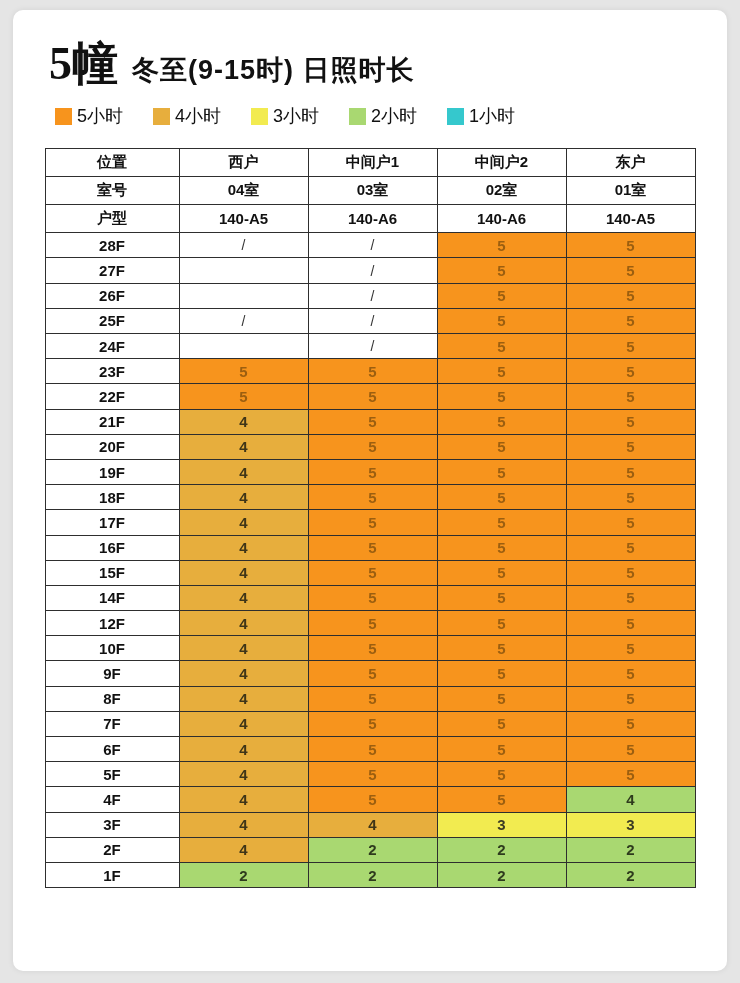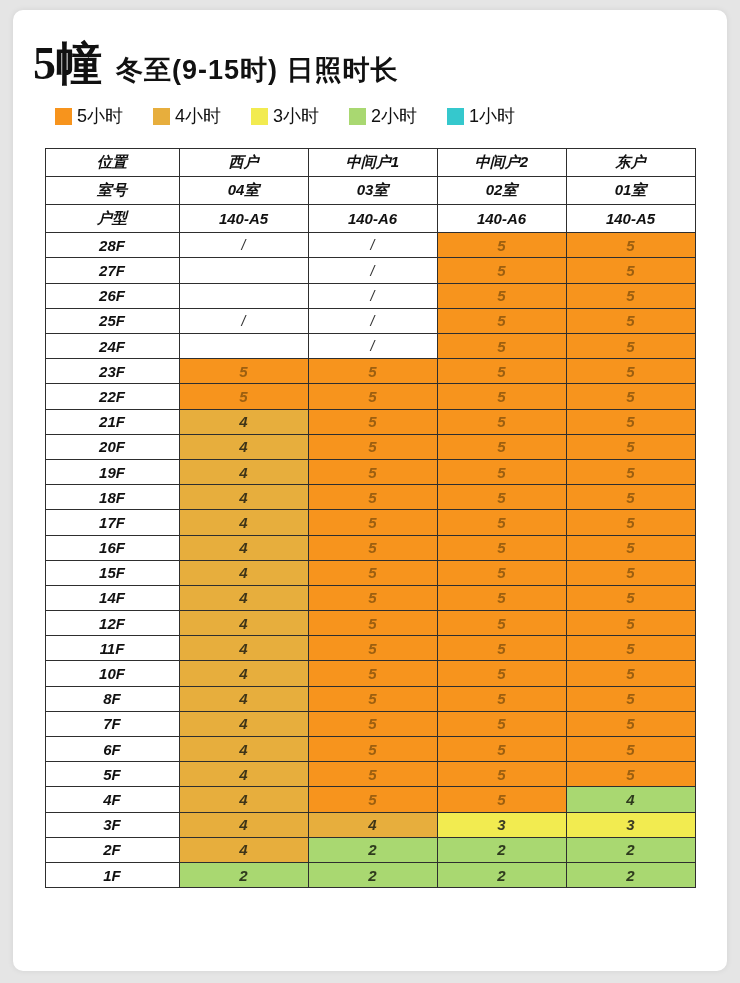"5幢" .title-row { padding: 30px 0 0 20px -> 30px 0 0 36px }
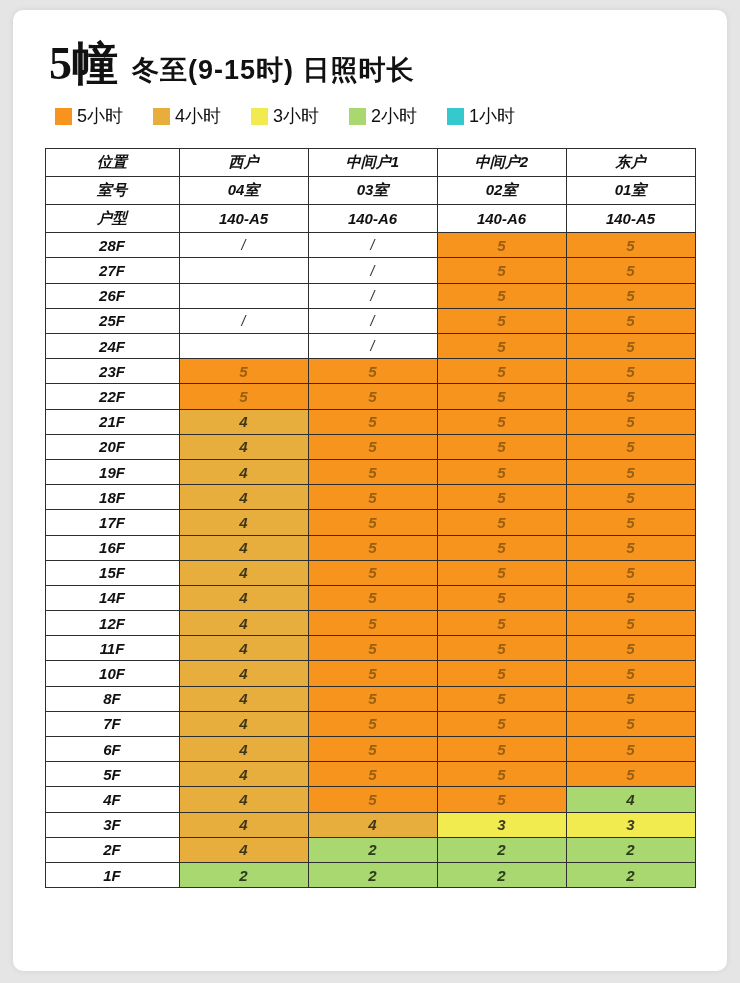"位置" table.sun-table { font-style: italic -> none }
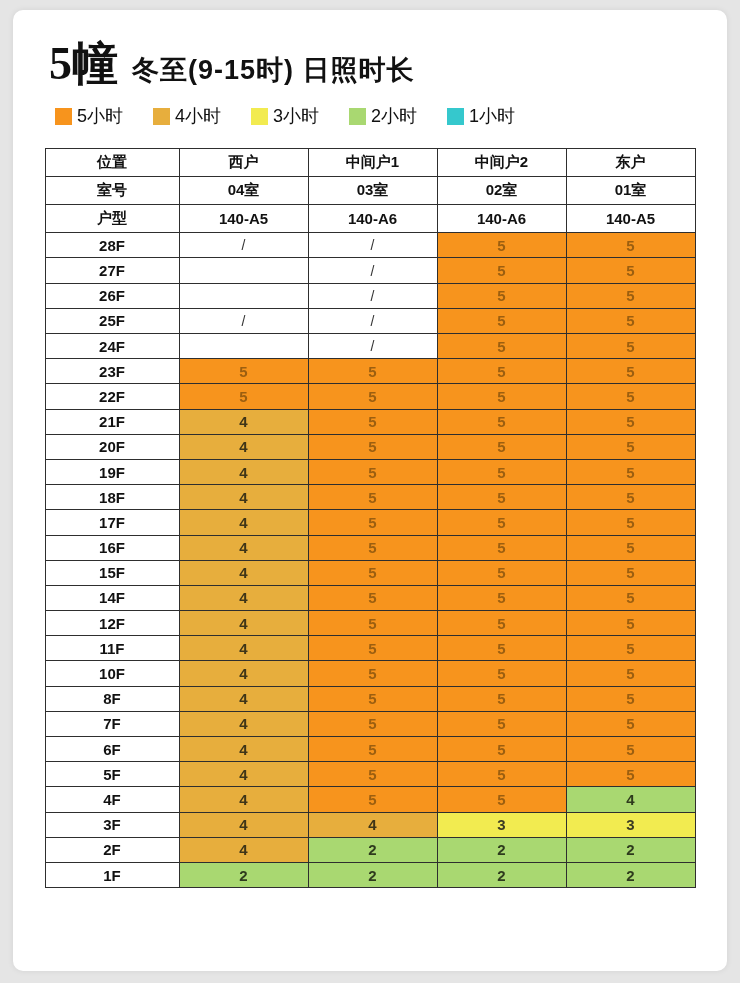"11F" tr { html: <tr> <td>11F</td> <td>4</td> <td>5</td> <td>5</td> <td>5</td> </tr> -> none }
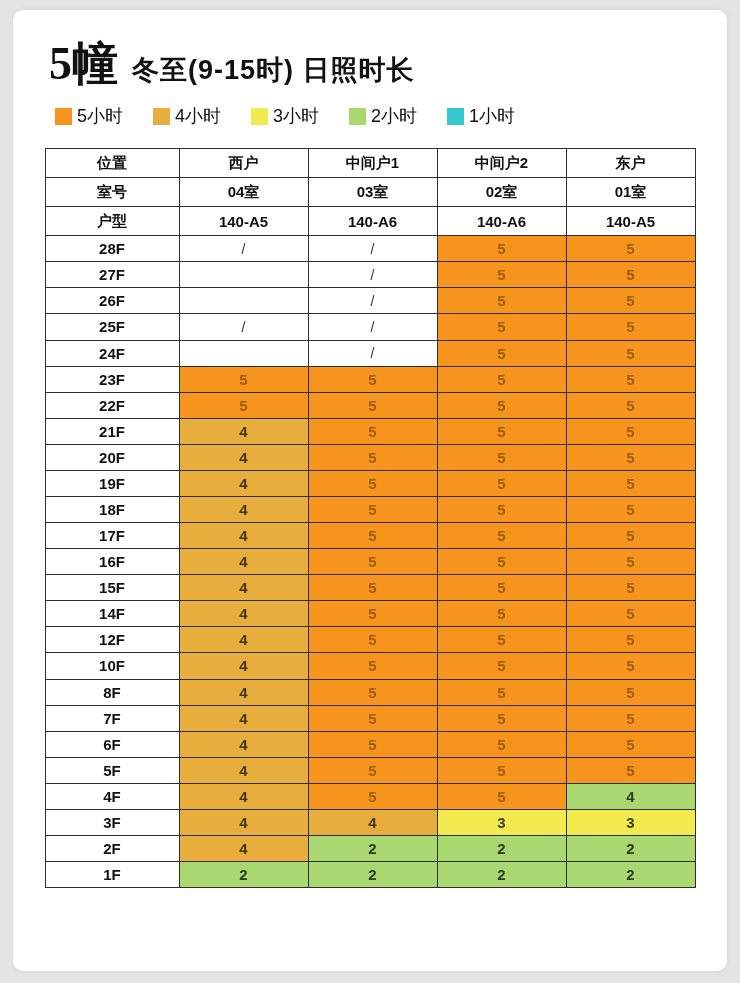"9F" tr { html: none -> <tr> <td>9F</td> <td>4</td> <td>5</td> <td>5</td> <td>5</td> </tr> }
